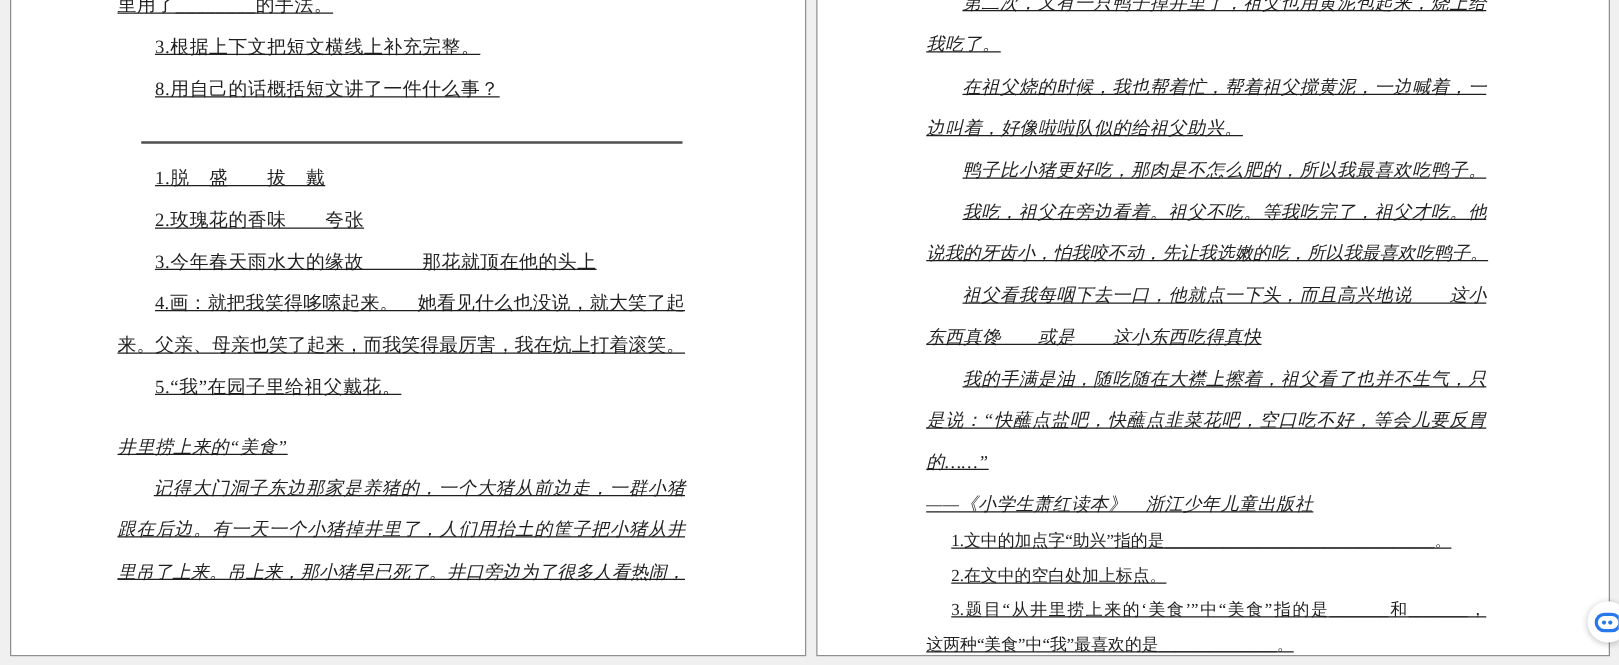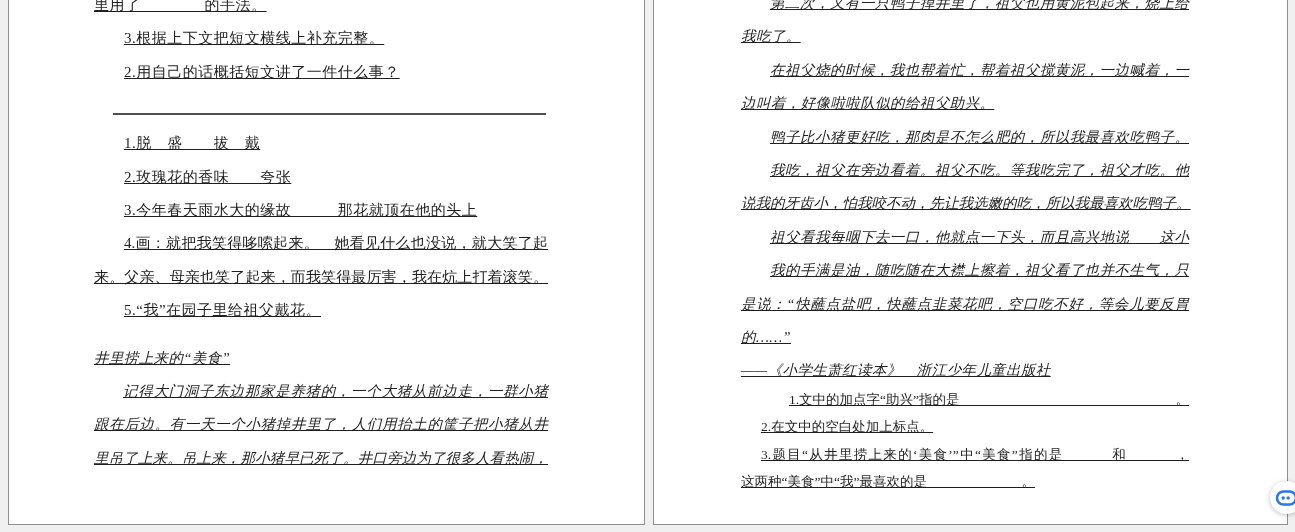"2.用自己的话概括短文讲了一件什么事？" div.ln { text: 2 -> 8 }
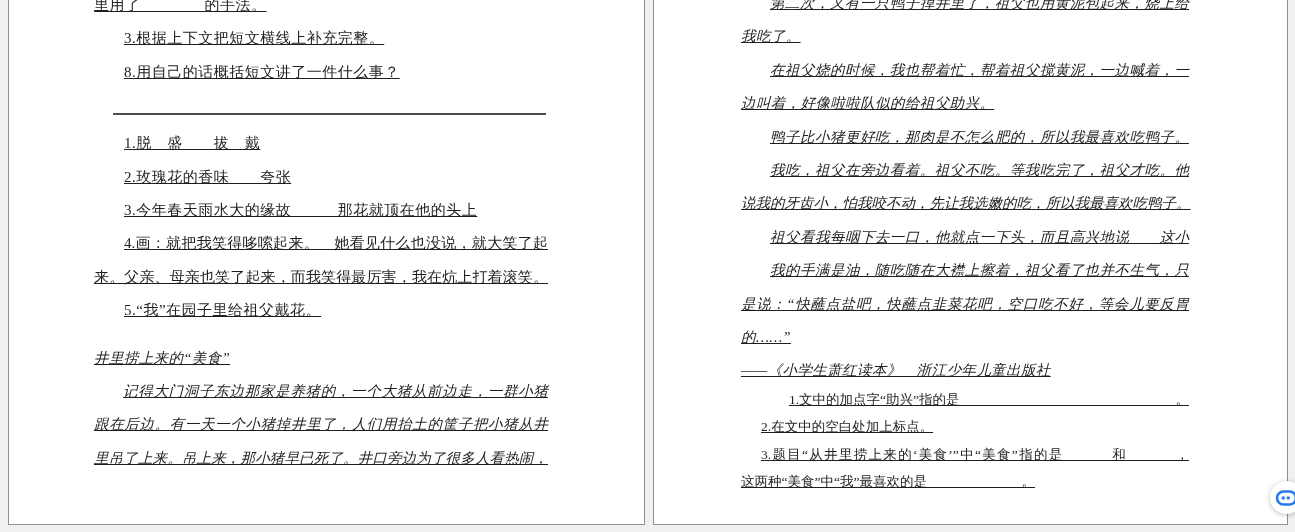"东西真馋 或是 这小东西吃得真快" div.ln { html: none -> <div>东西真馋 或是 这小东西吃得真快</div> }
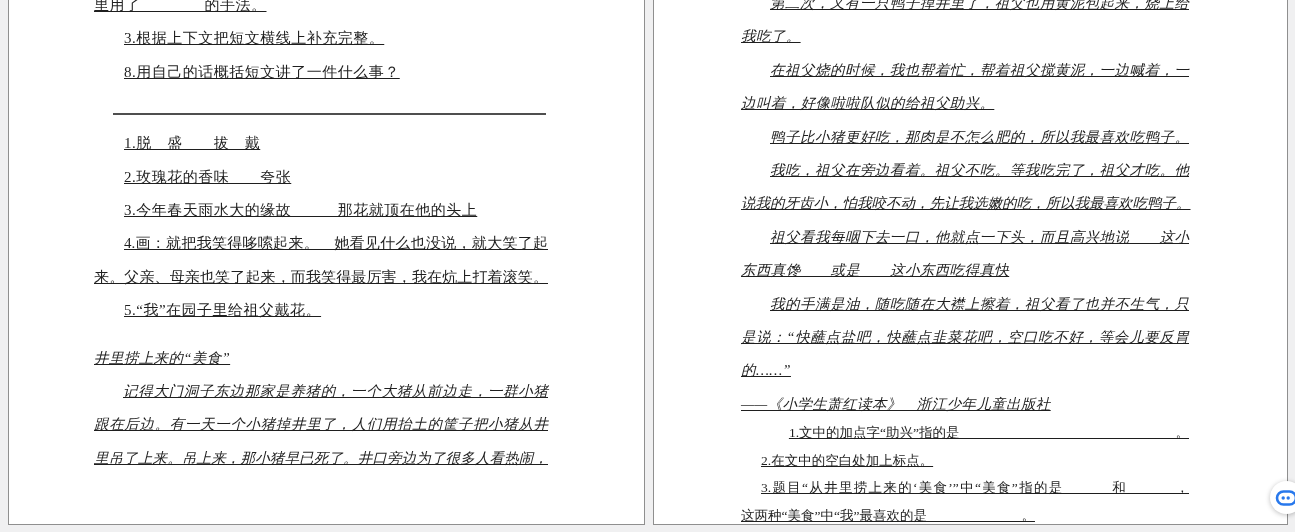"1.文中的加点字“助兴”指的是_________________________" div.ln { text-align: right -> none }
